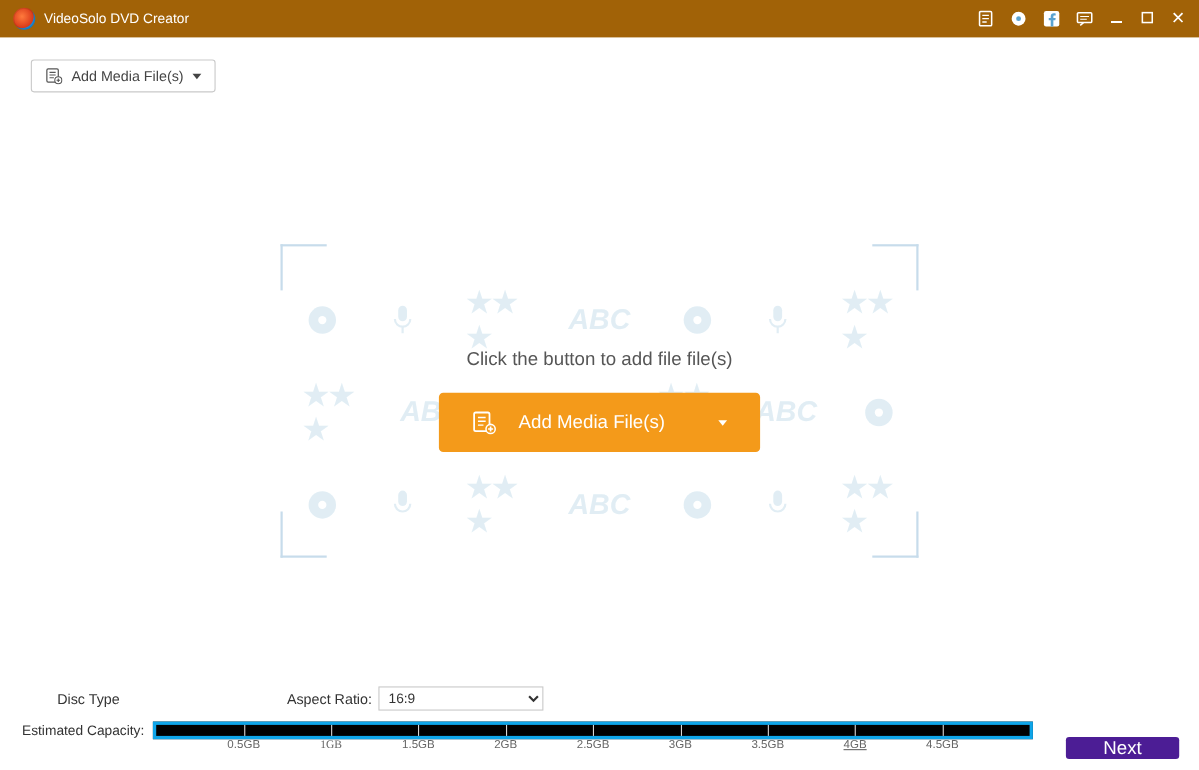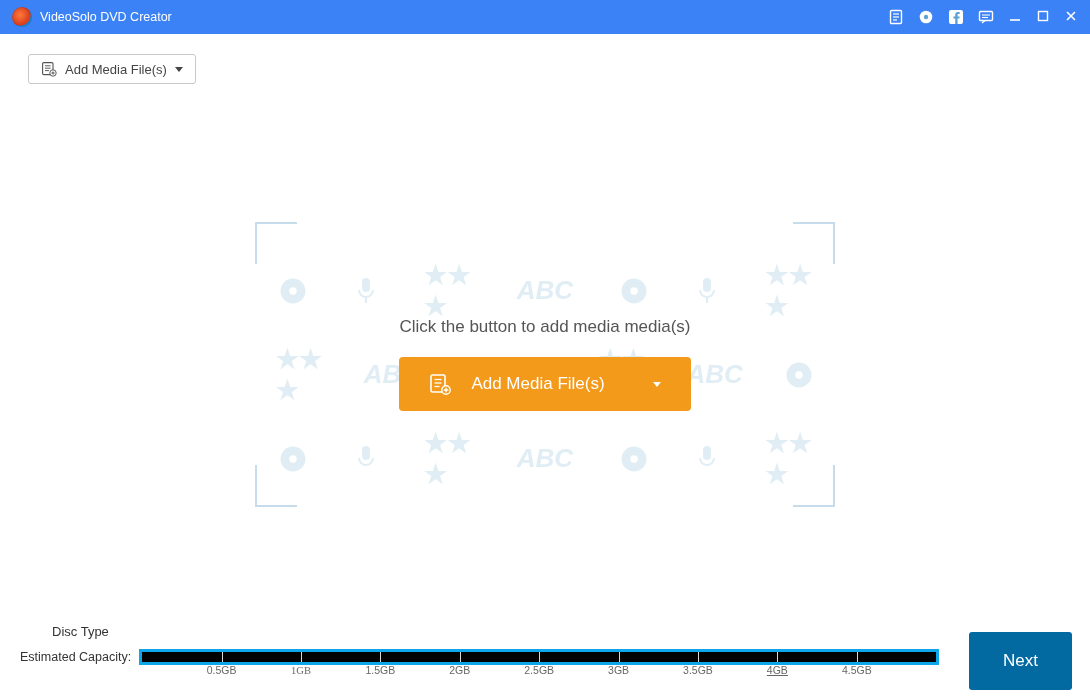"VideoSolo DVD Creator" .titlebar { background: #3b82f6 -> #a16207 }
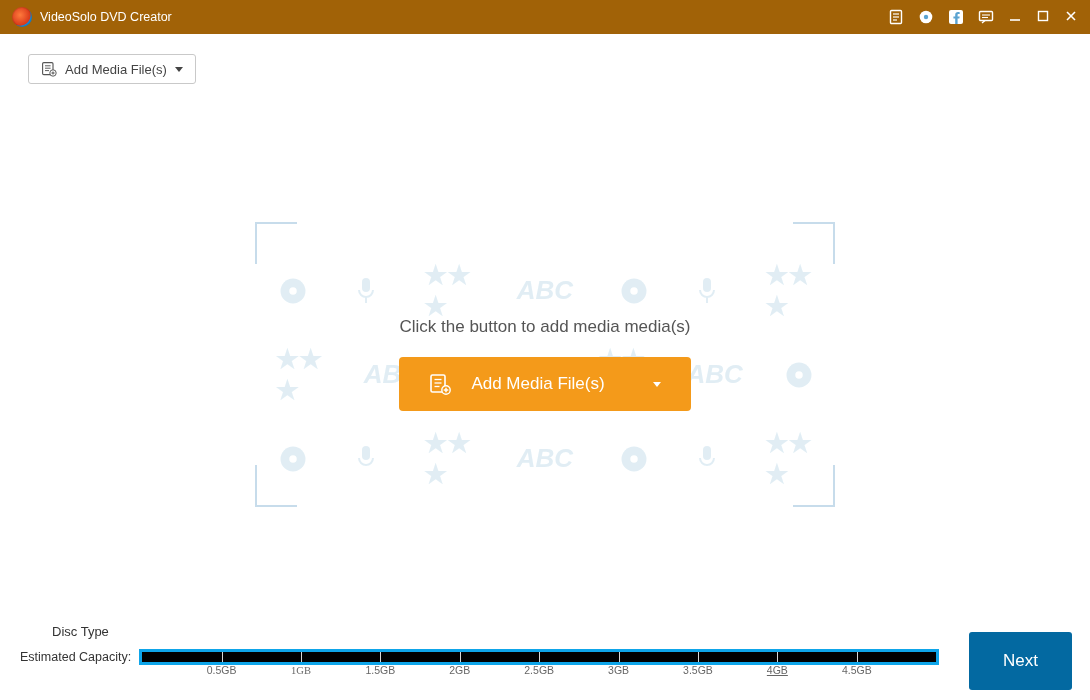"Click the button to add" div.dropzone-text { text: media media -> file file }
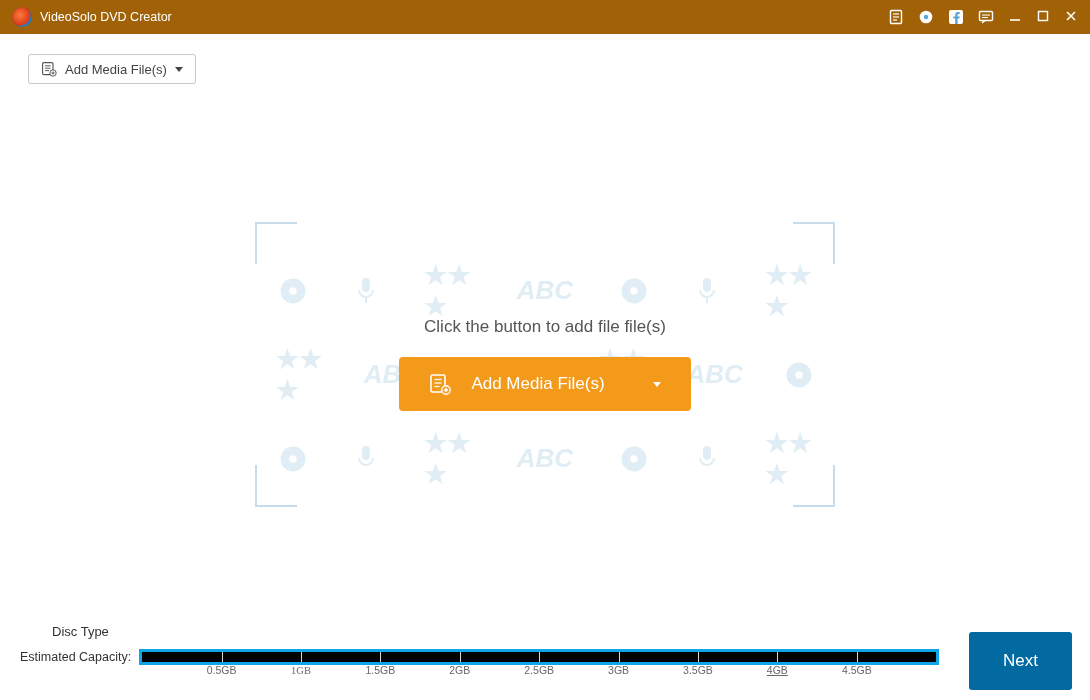"Aspect Ratio:" div.group { html: none -> <div> <span>Aspect Ratio:</span> <select> <option>16:9</option> </select> </div> }
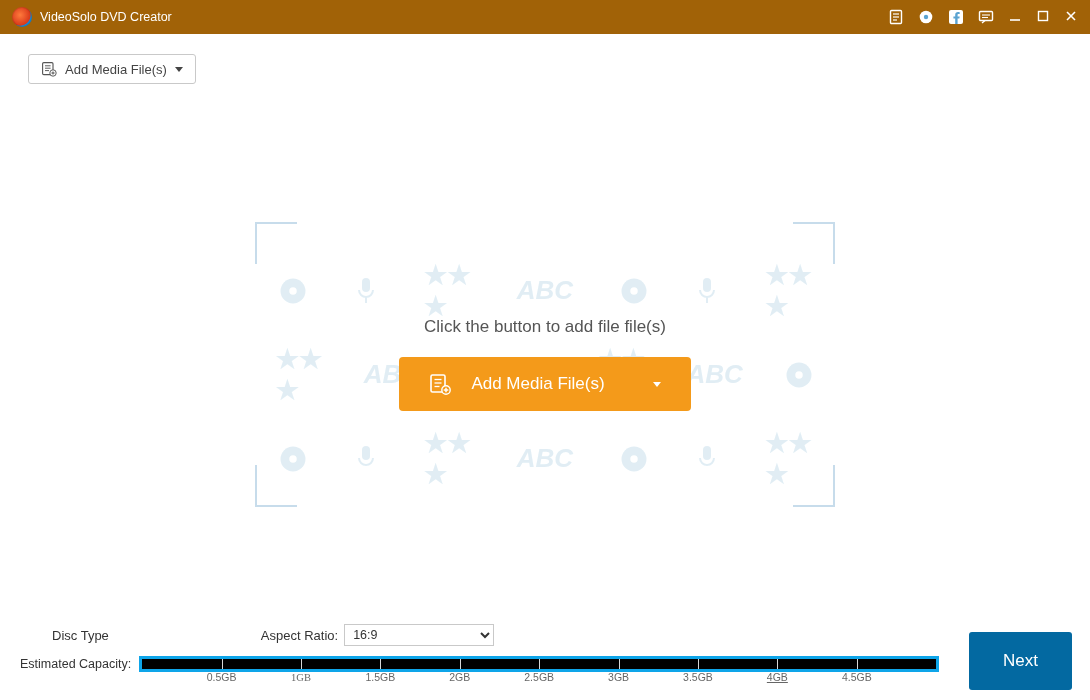"Next" .next-btn { background: #0369a1 -> #4c1d95; padding: 19px 34px -> 0 34px }
